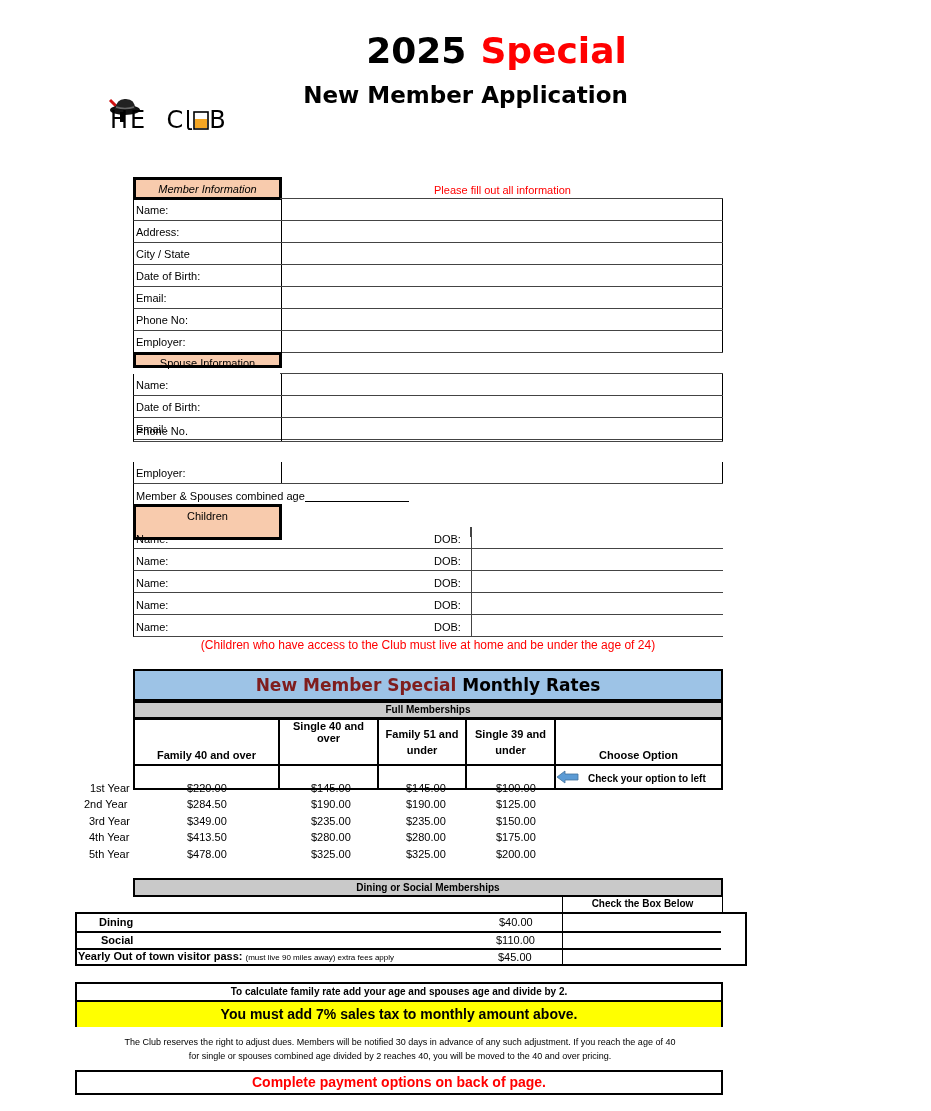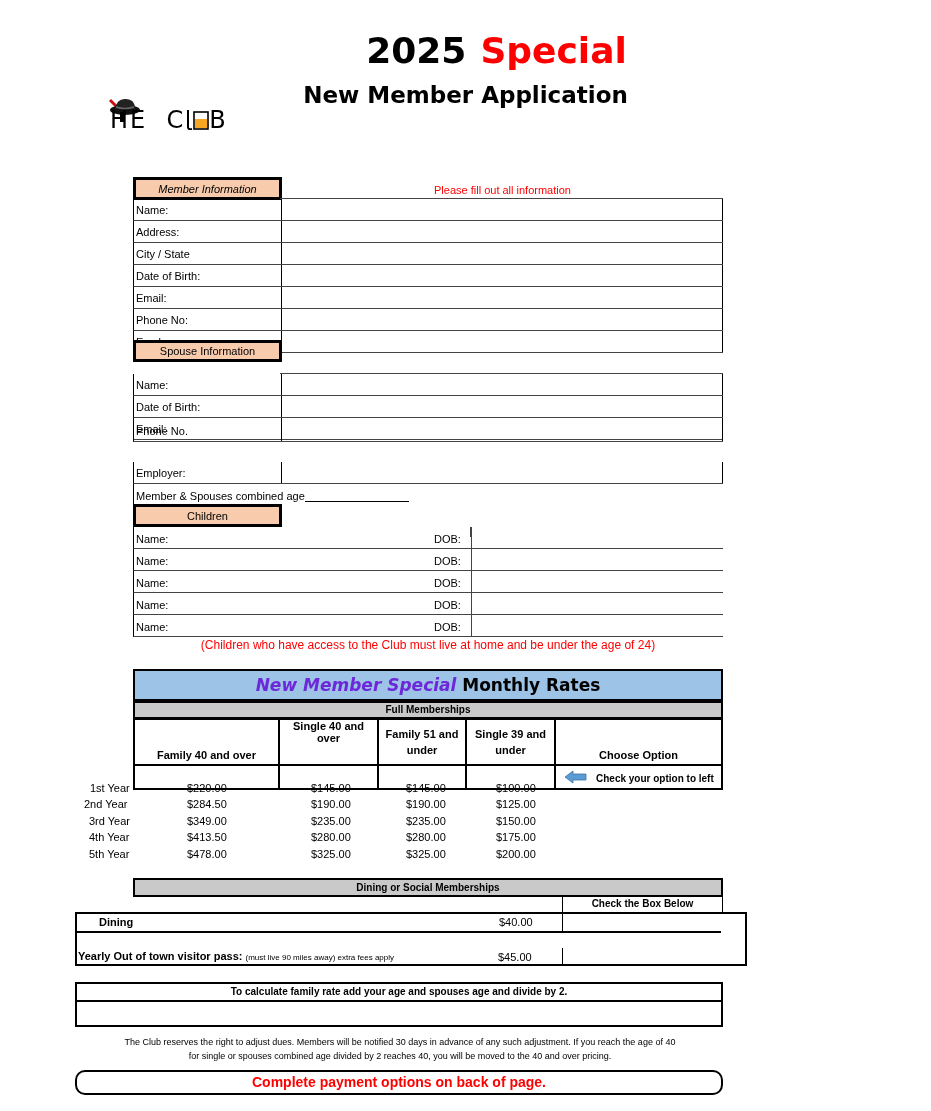"Spouse Information" div.abs { height: 22px -> 16px; top: 340px -> 352px }
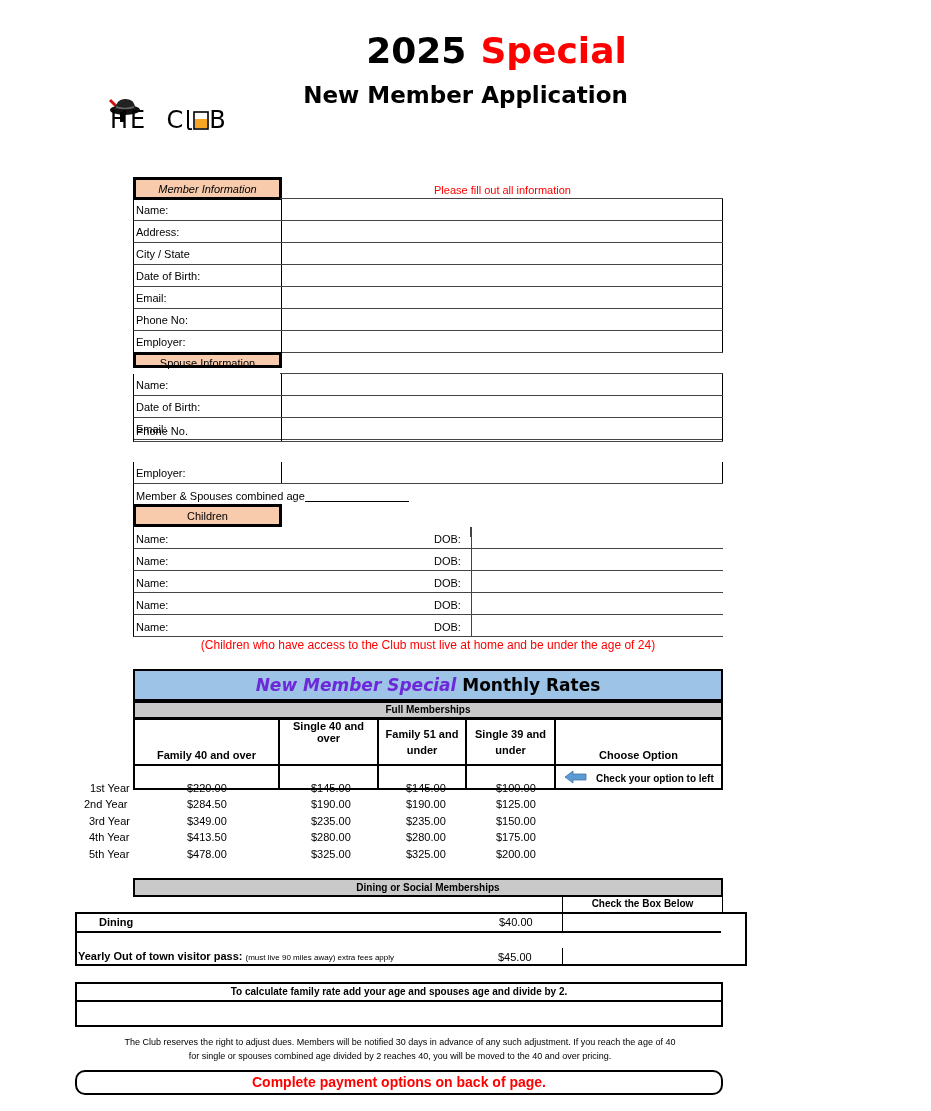"Children" div.abs { height: 23px -> 36px }
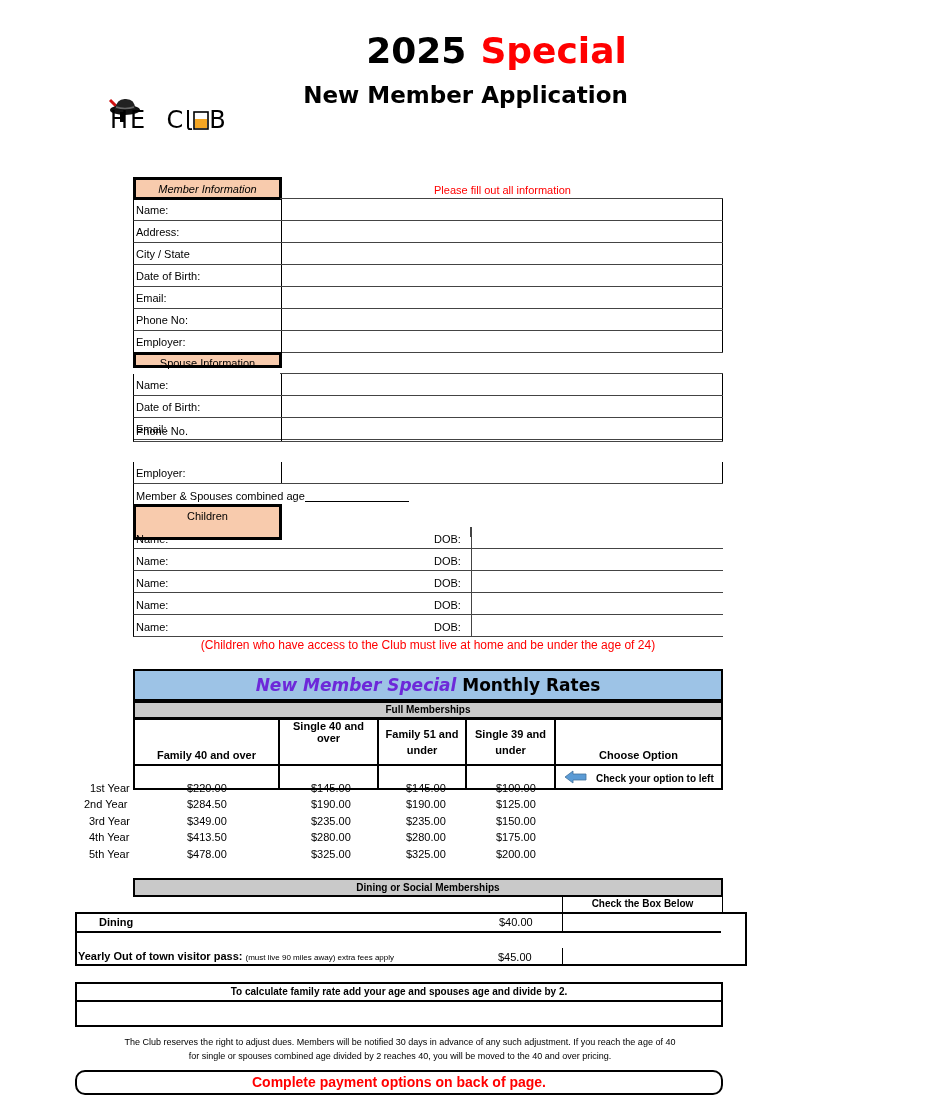"New Member Special" .rates-head .red { color: #6d28d9 -> #7f1d1d; font-style: italic -> none }
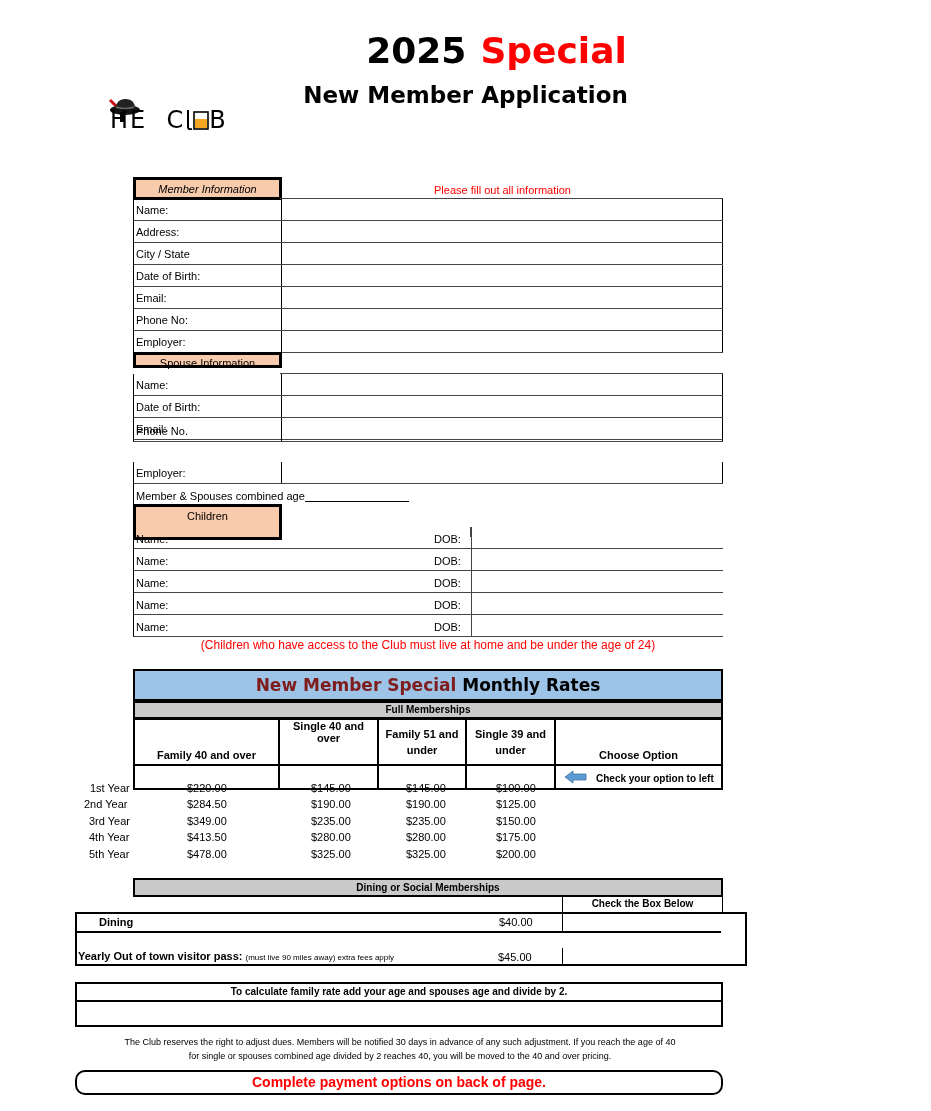"Check your option to left" td { padding-left: 8px -> none }
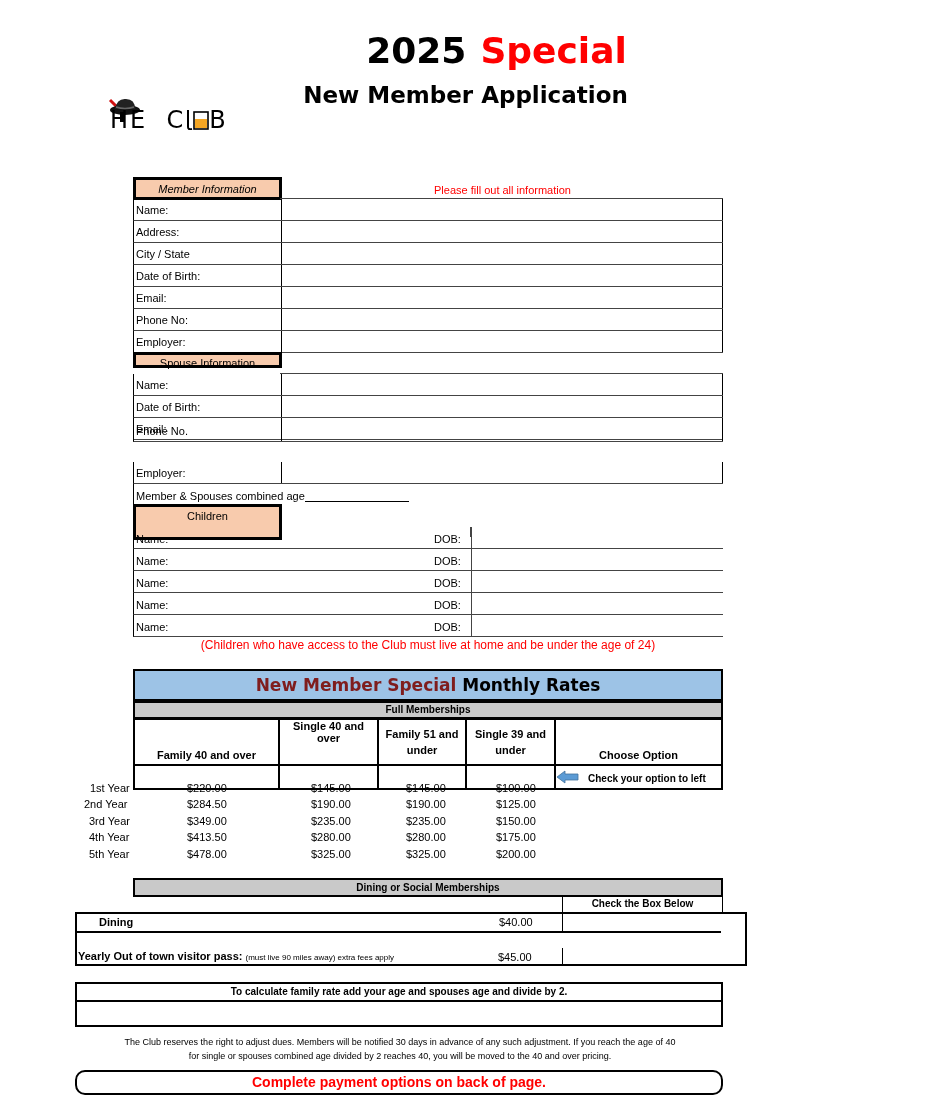"Social" div.abs { html: none -> <div> <span>Social</span> <span>$110.00</span> <div></div> </div> }
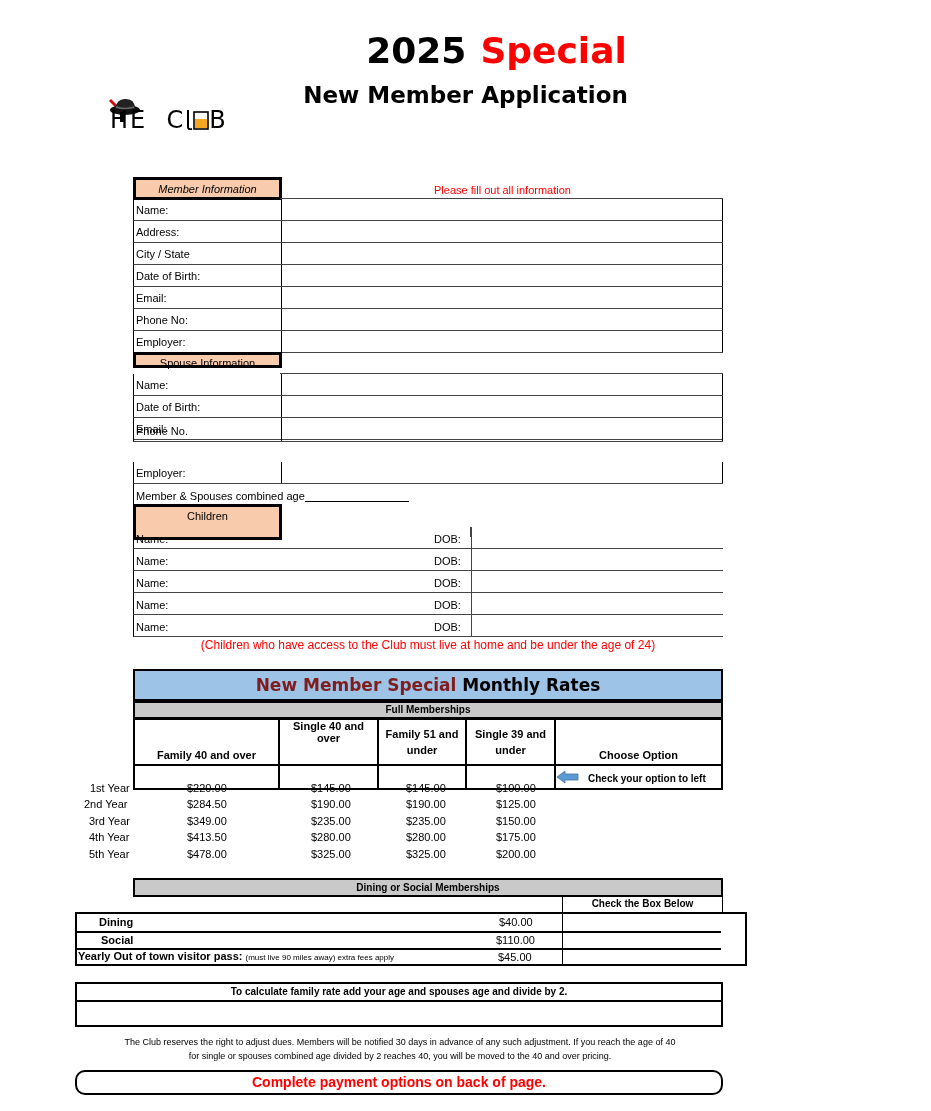"You must add 7% sales" div { html: none -> <div>You must add 7% sales tax to monthly amount above.</div> }
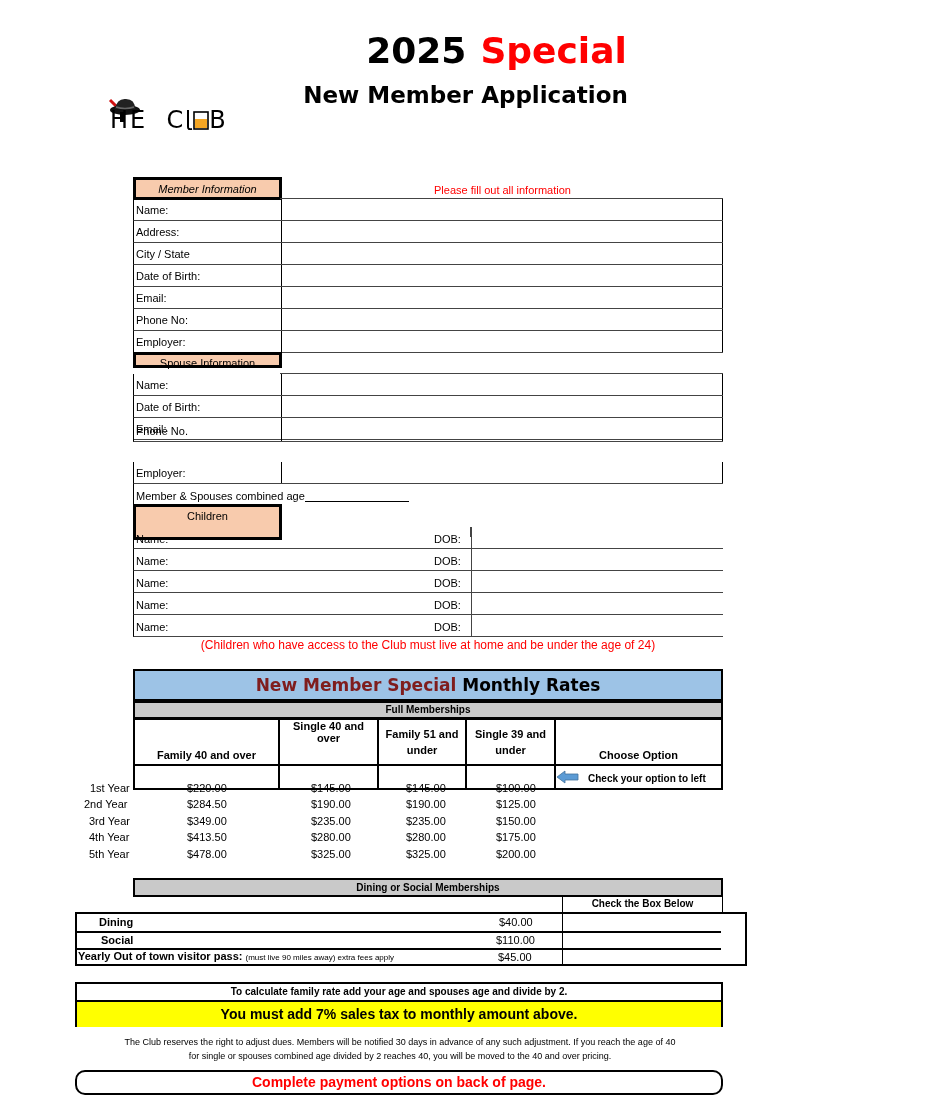"Complete payment options on back" div.box-line { border-radius: 10px -> none }
